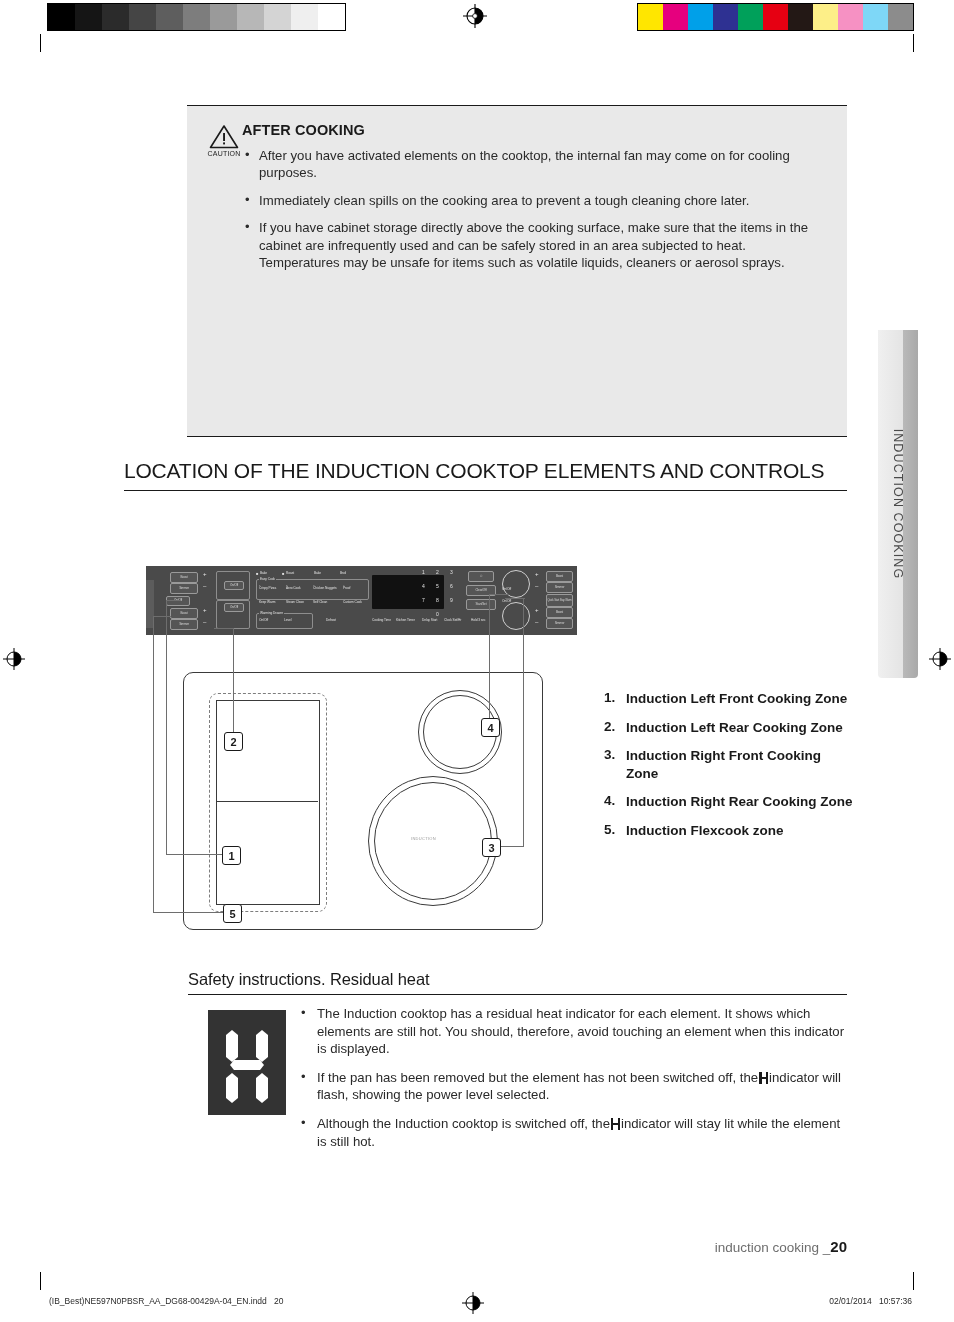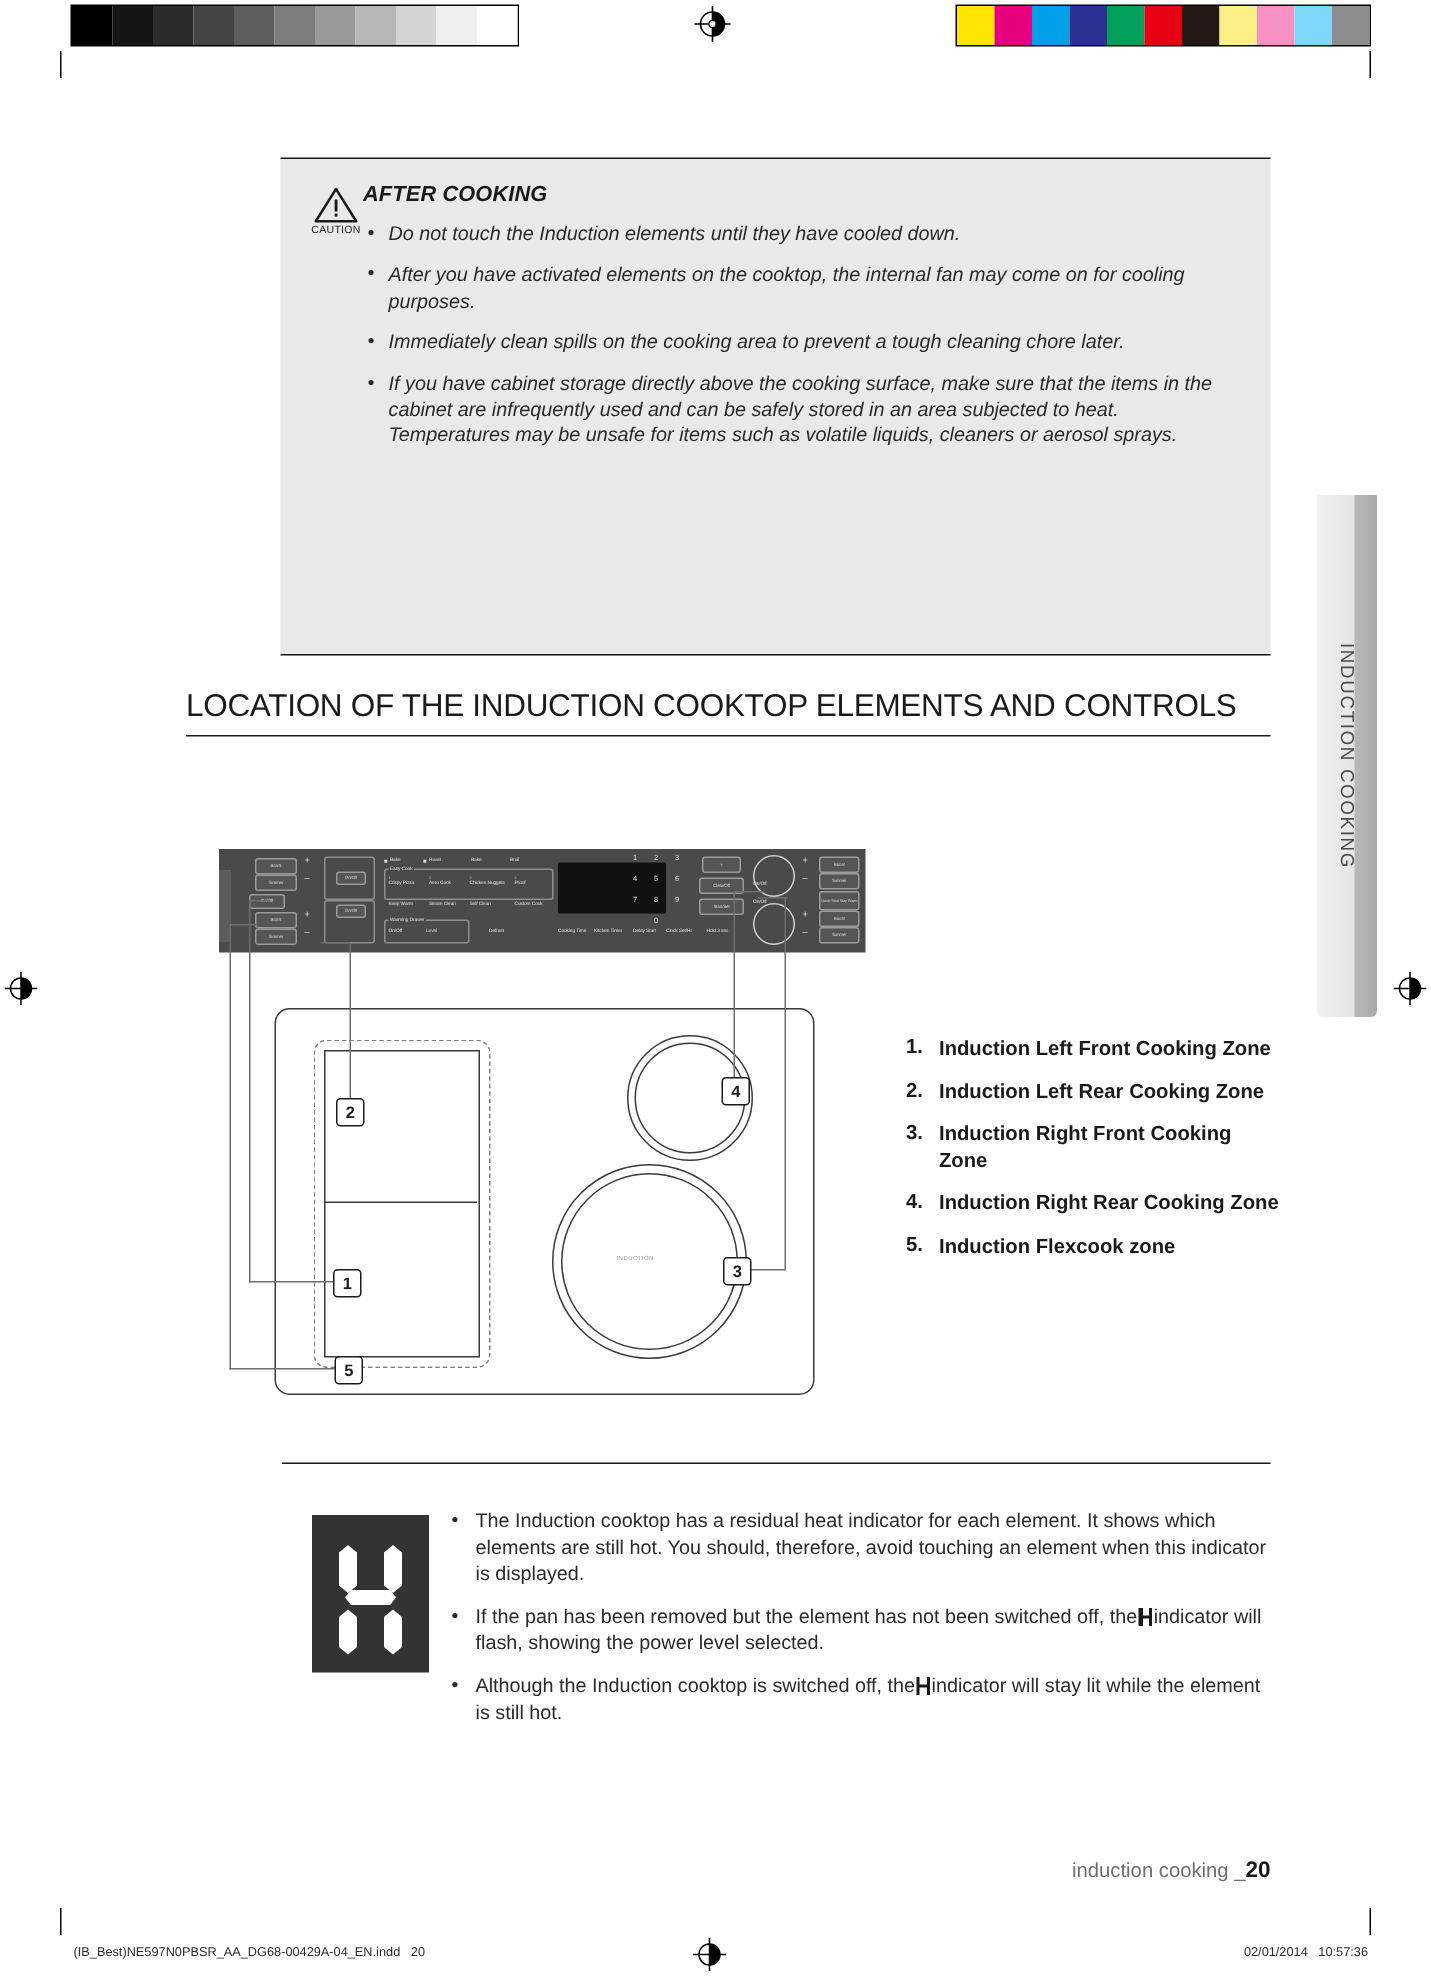"AFTER COOKING" .caution-body { font-style: italic -> none }
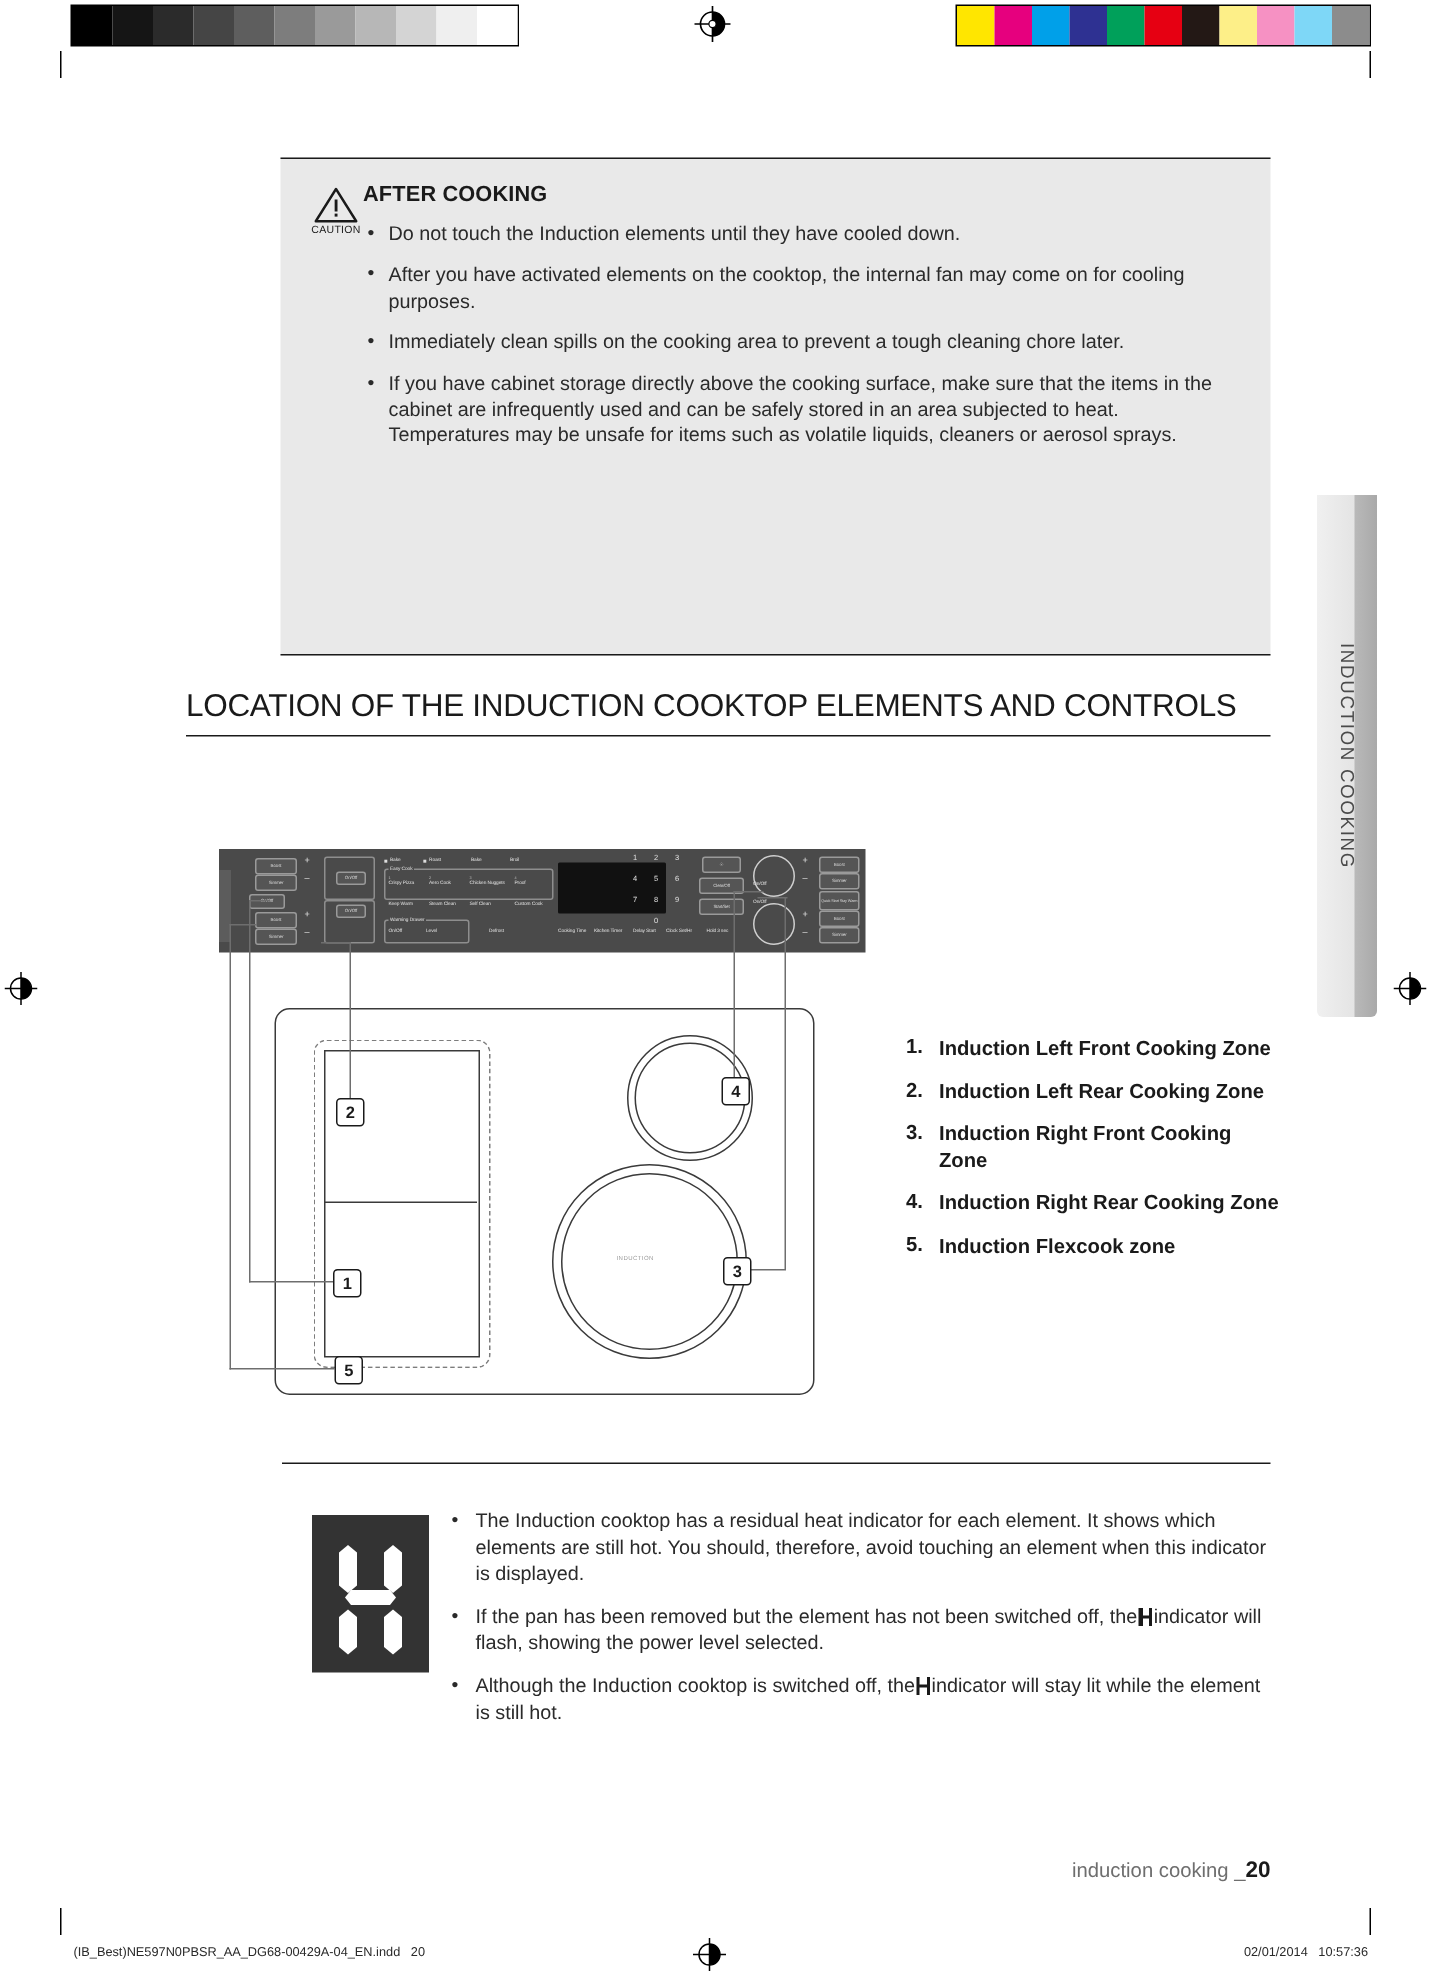"Do not touch the Induction" li { html: <li>Do not touch the Induction elements until they have cooled down.</li> -> none }
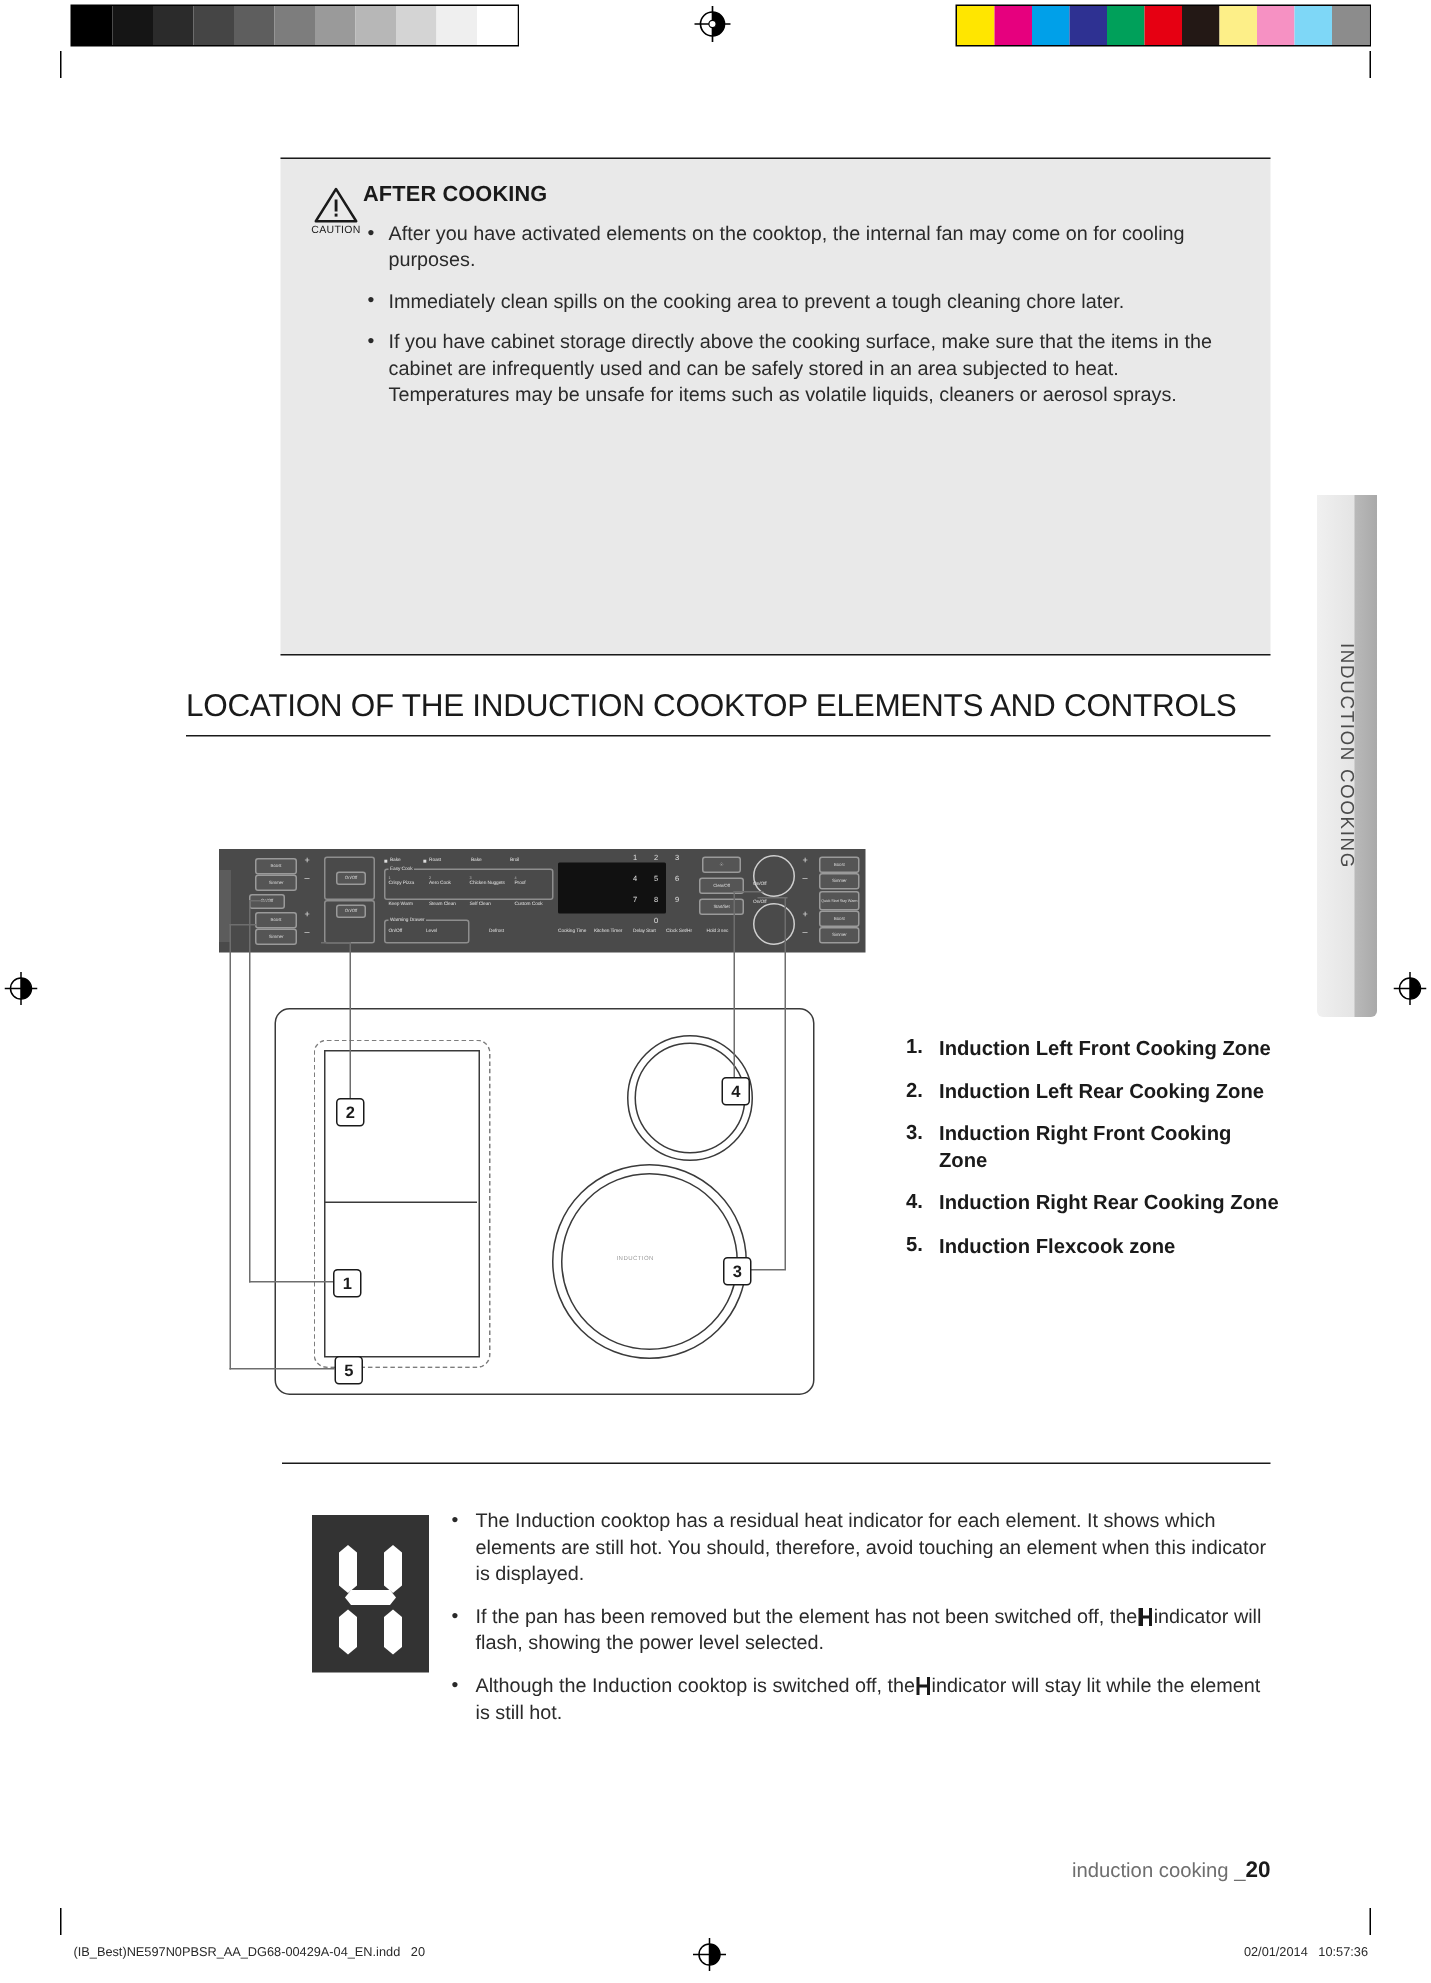"Safety instructions. Residual heat" h2 { html: none -> <h2>Safety instructions. Residual heat</h2> }
